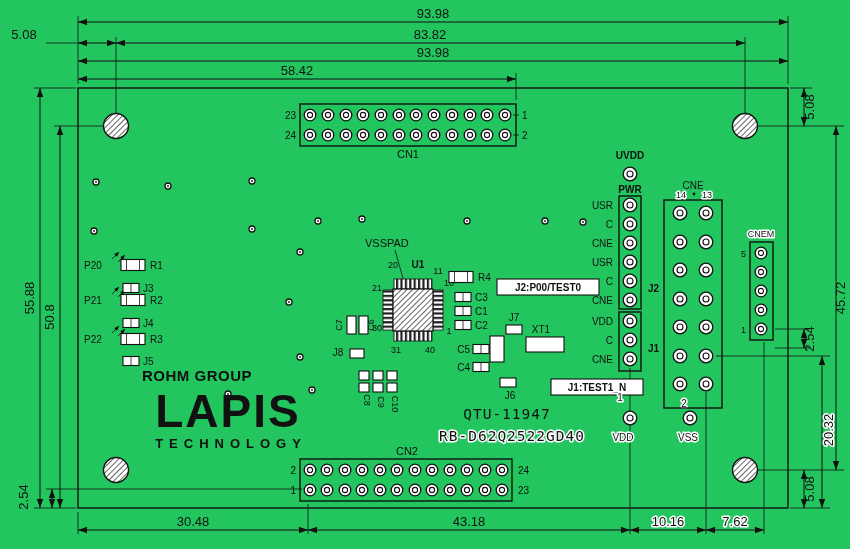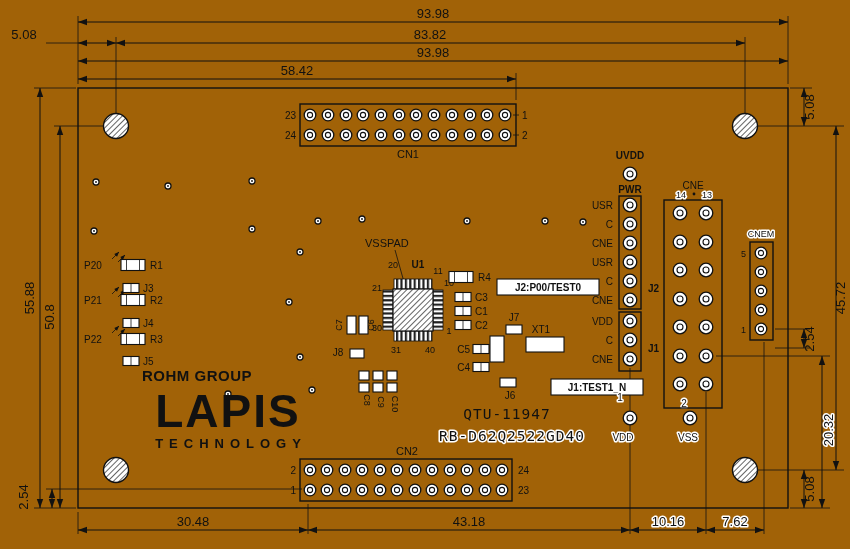"93.98" .wrap { background: #a16207 -> #22c55e }
